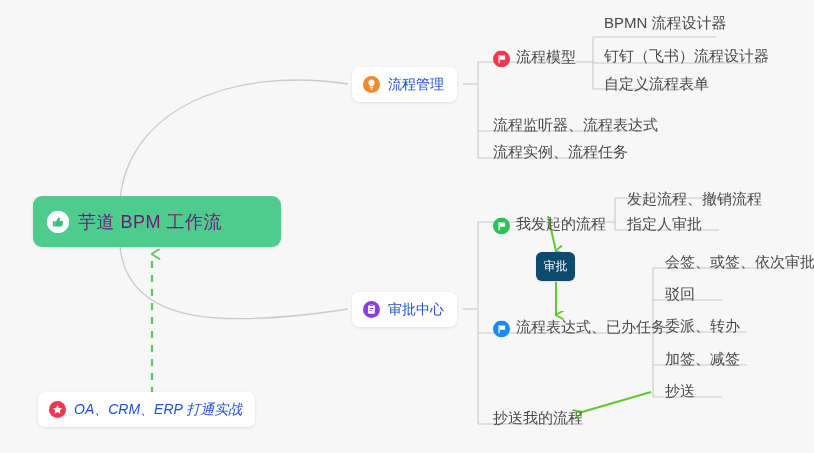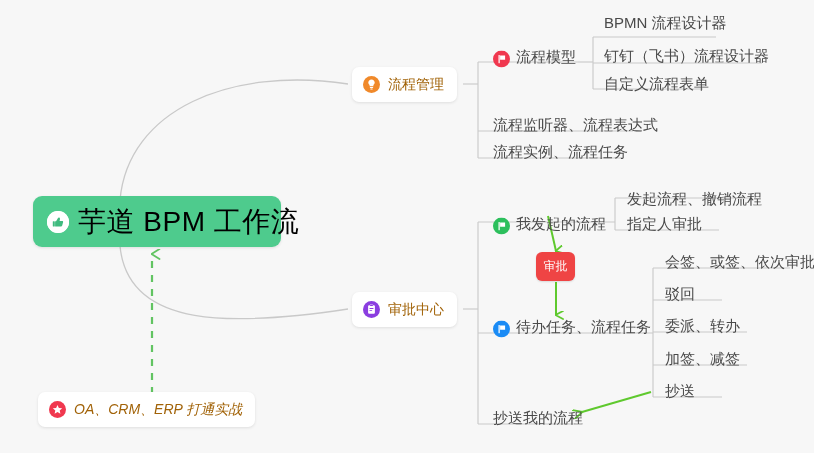"流程管理" .card-label { color: #a16207 -> #1d4ed8 }
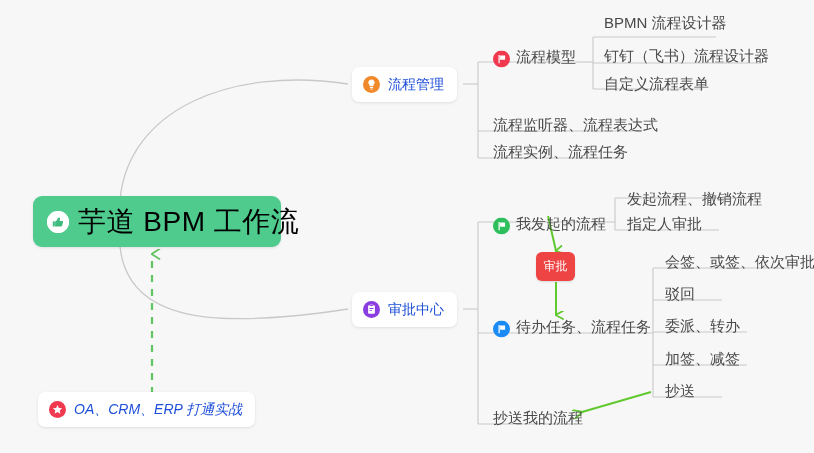"芋道 BPM 工作流" .root-label { color: #000000 -> #701a75; font-size: 28px -> 18px }
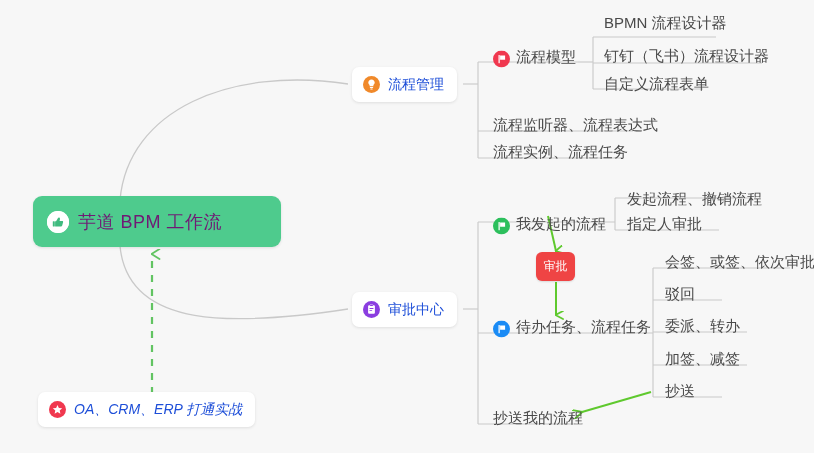"审批" .badge { background: #ef4444 -> #0c4a6e }
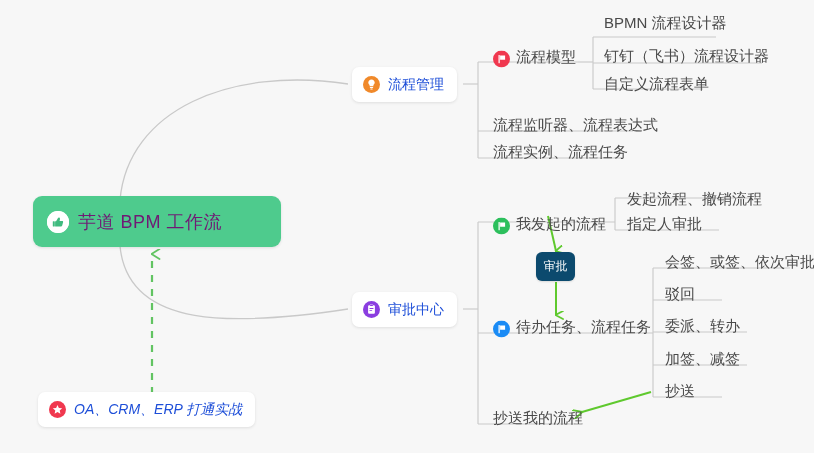"待办任务、流程任务" span { text: 待办任务、流程 -> 流程表达式、已办 }
